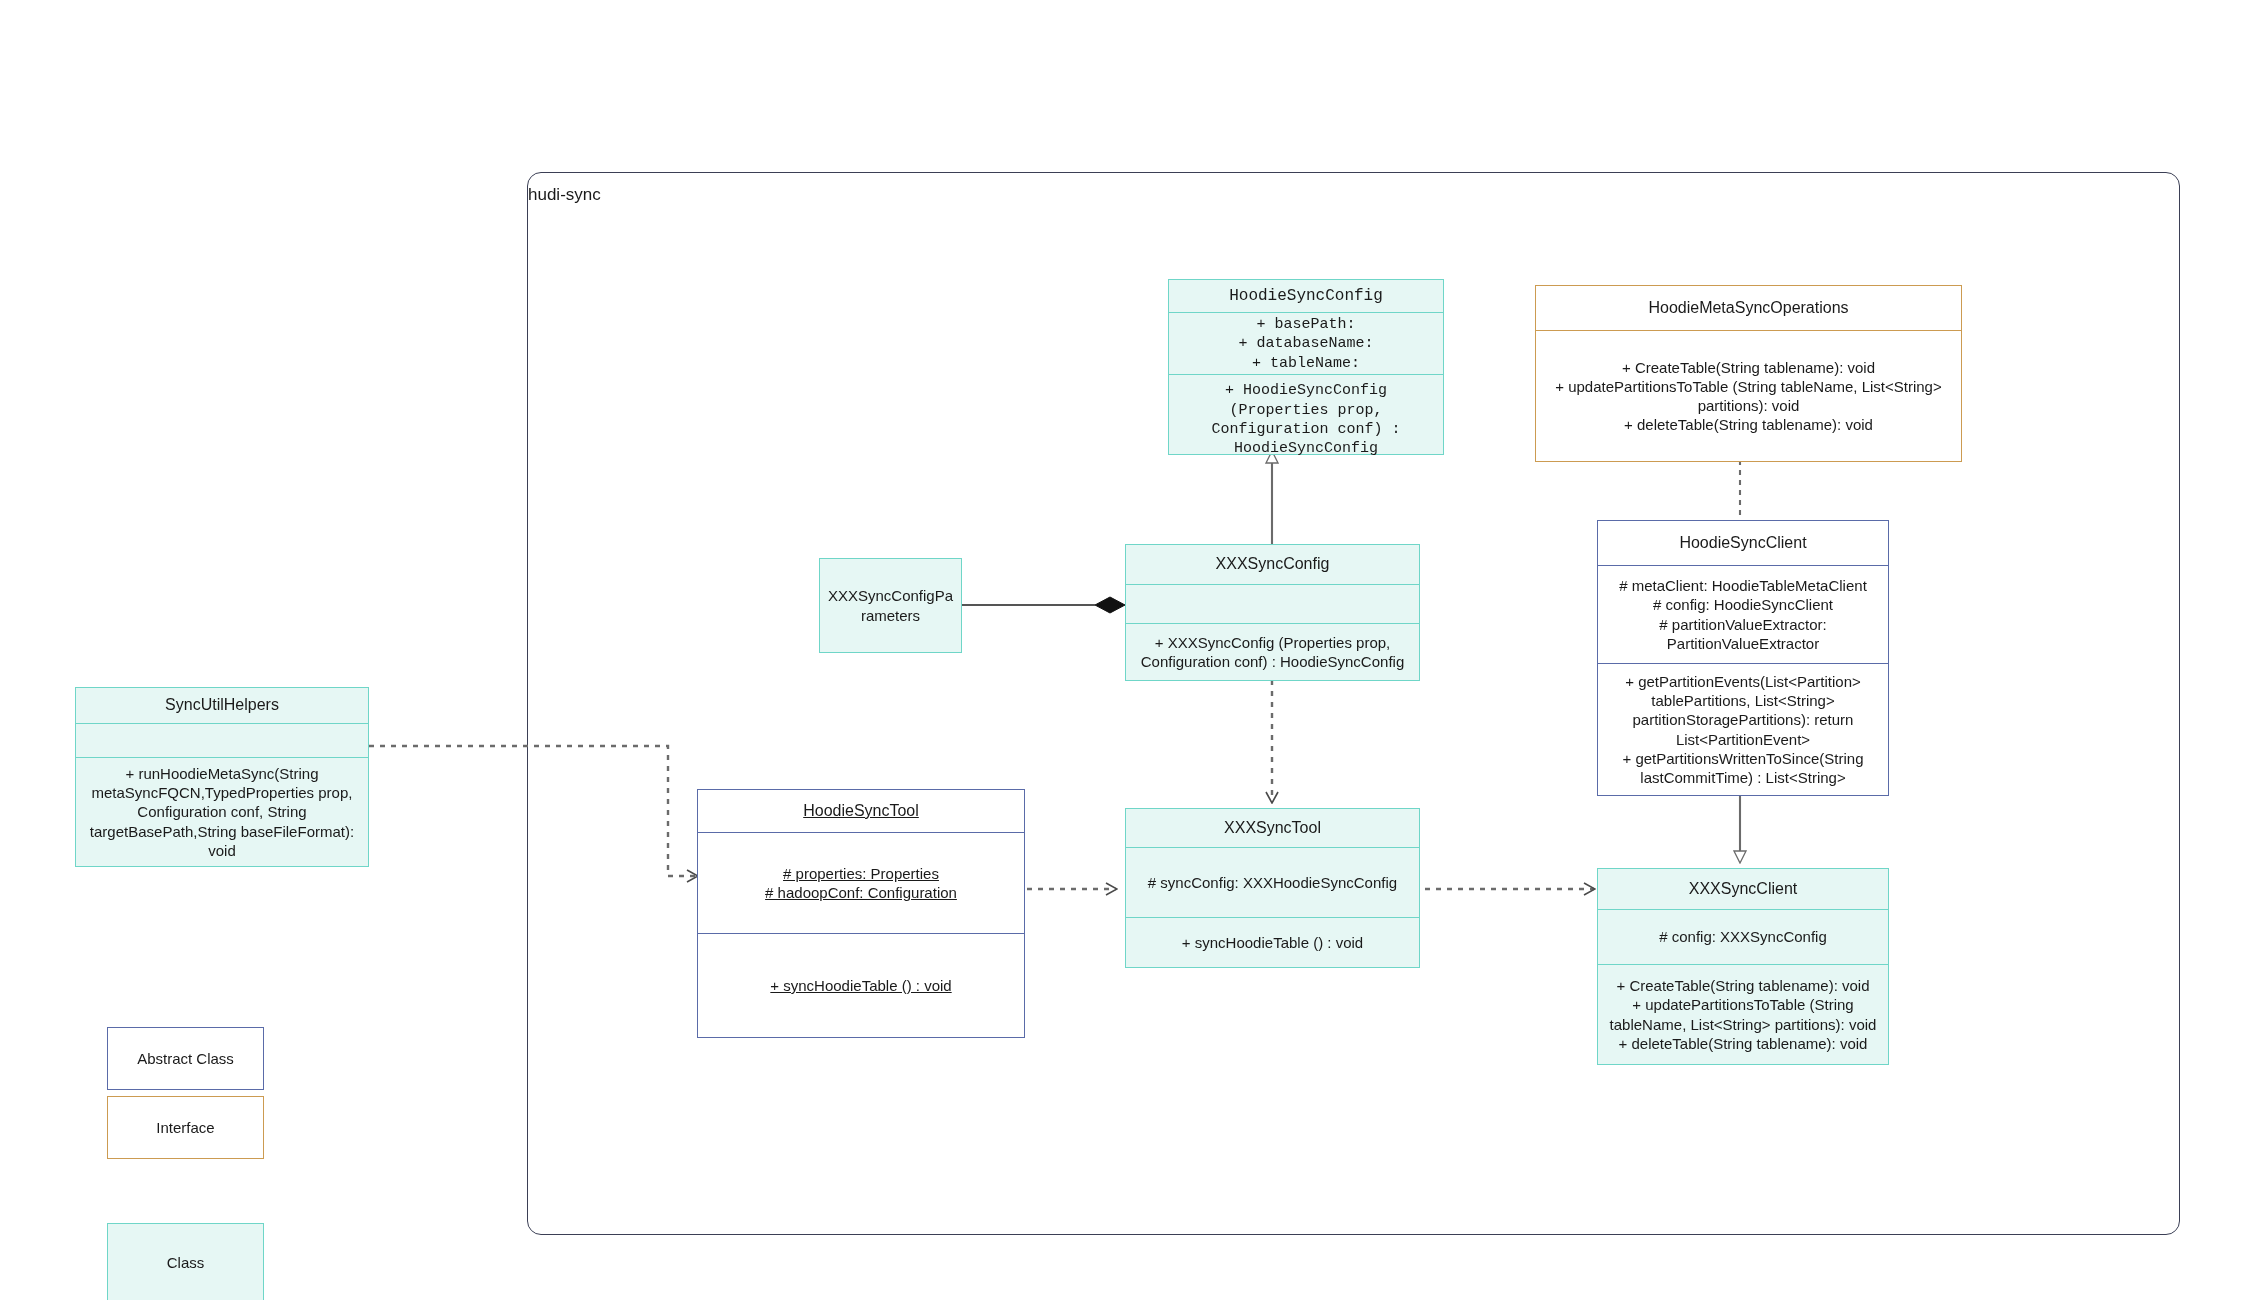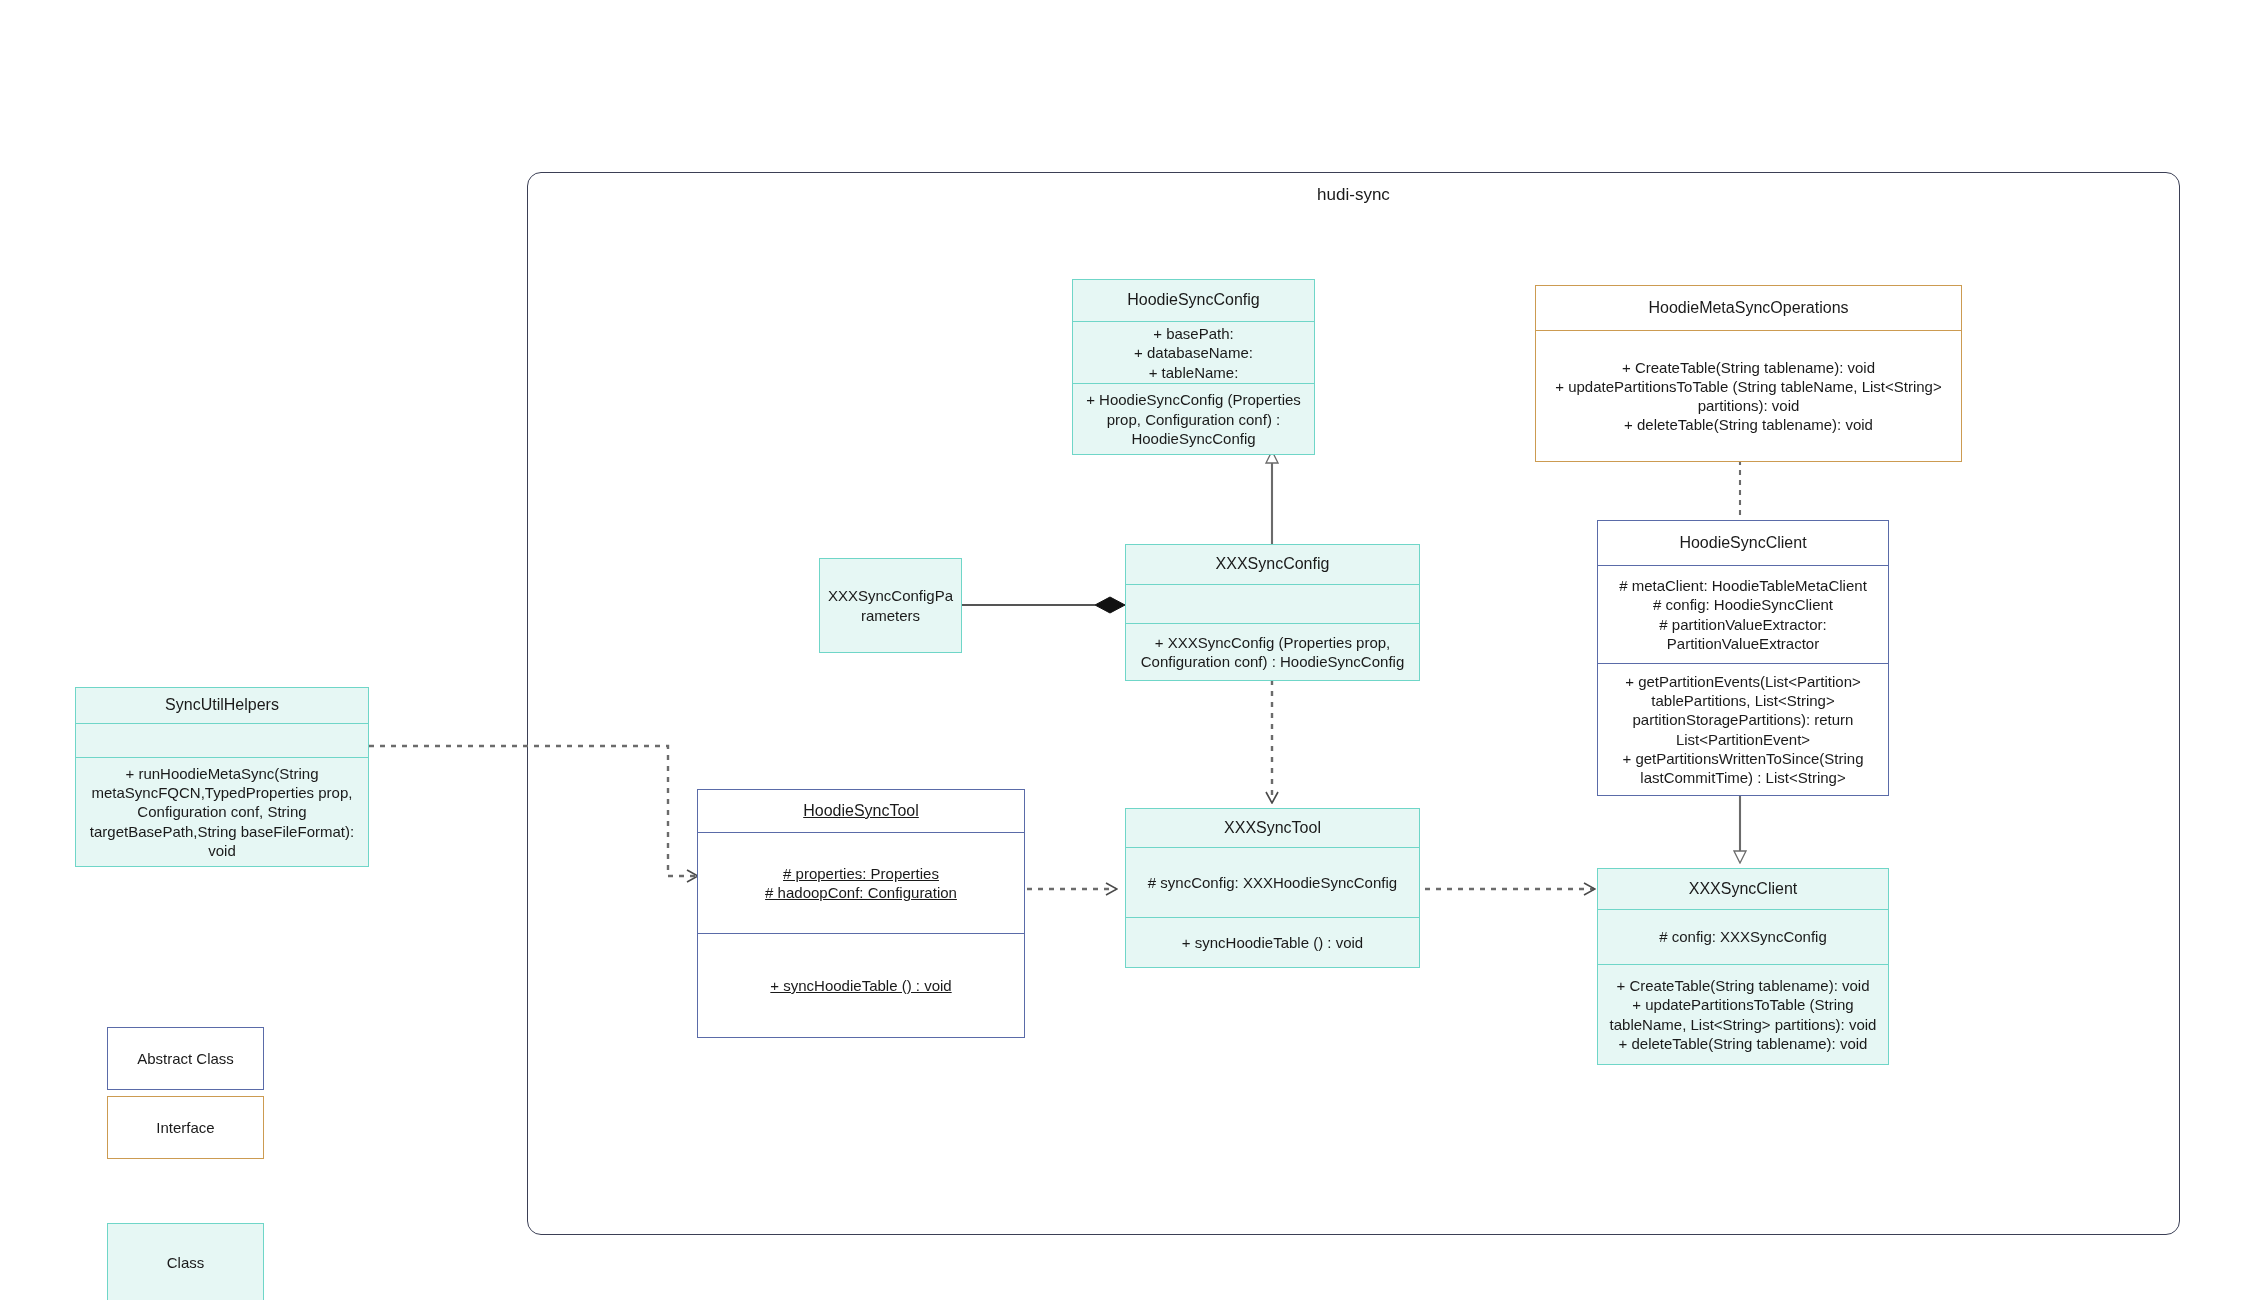"hudi-sync" .package-title { text-align: center -> left }
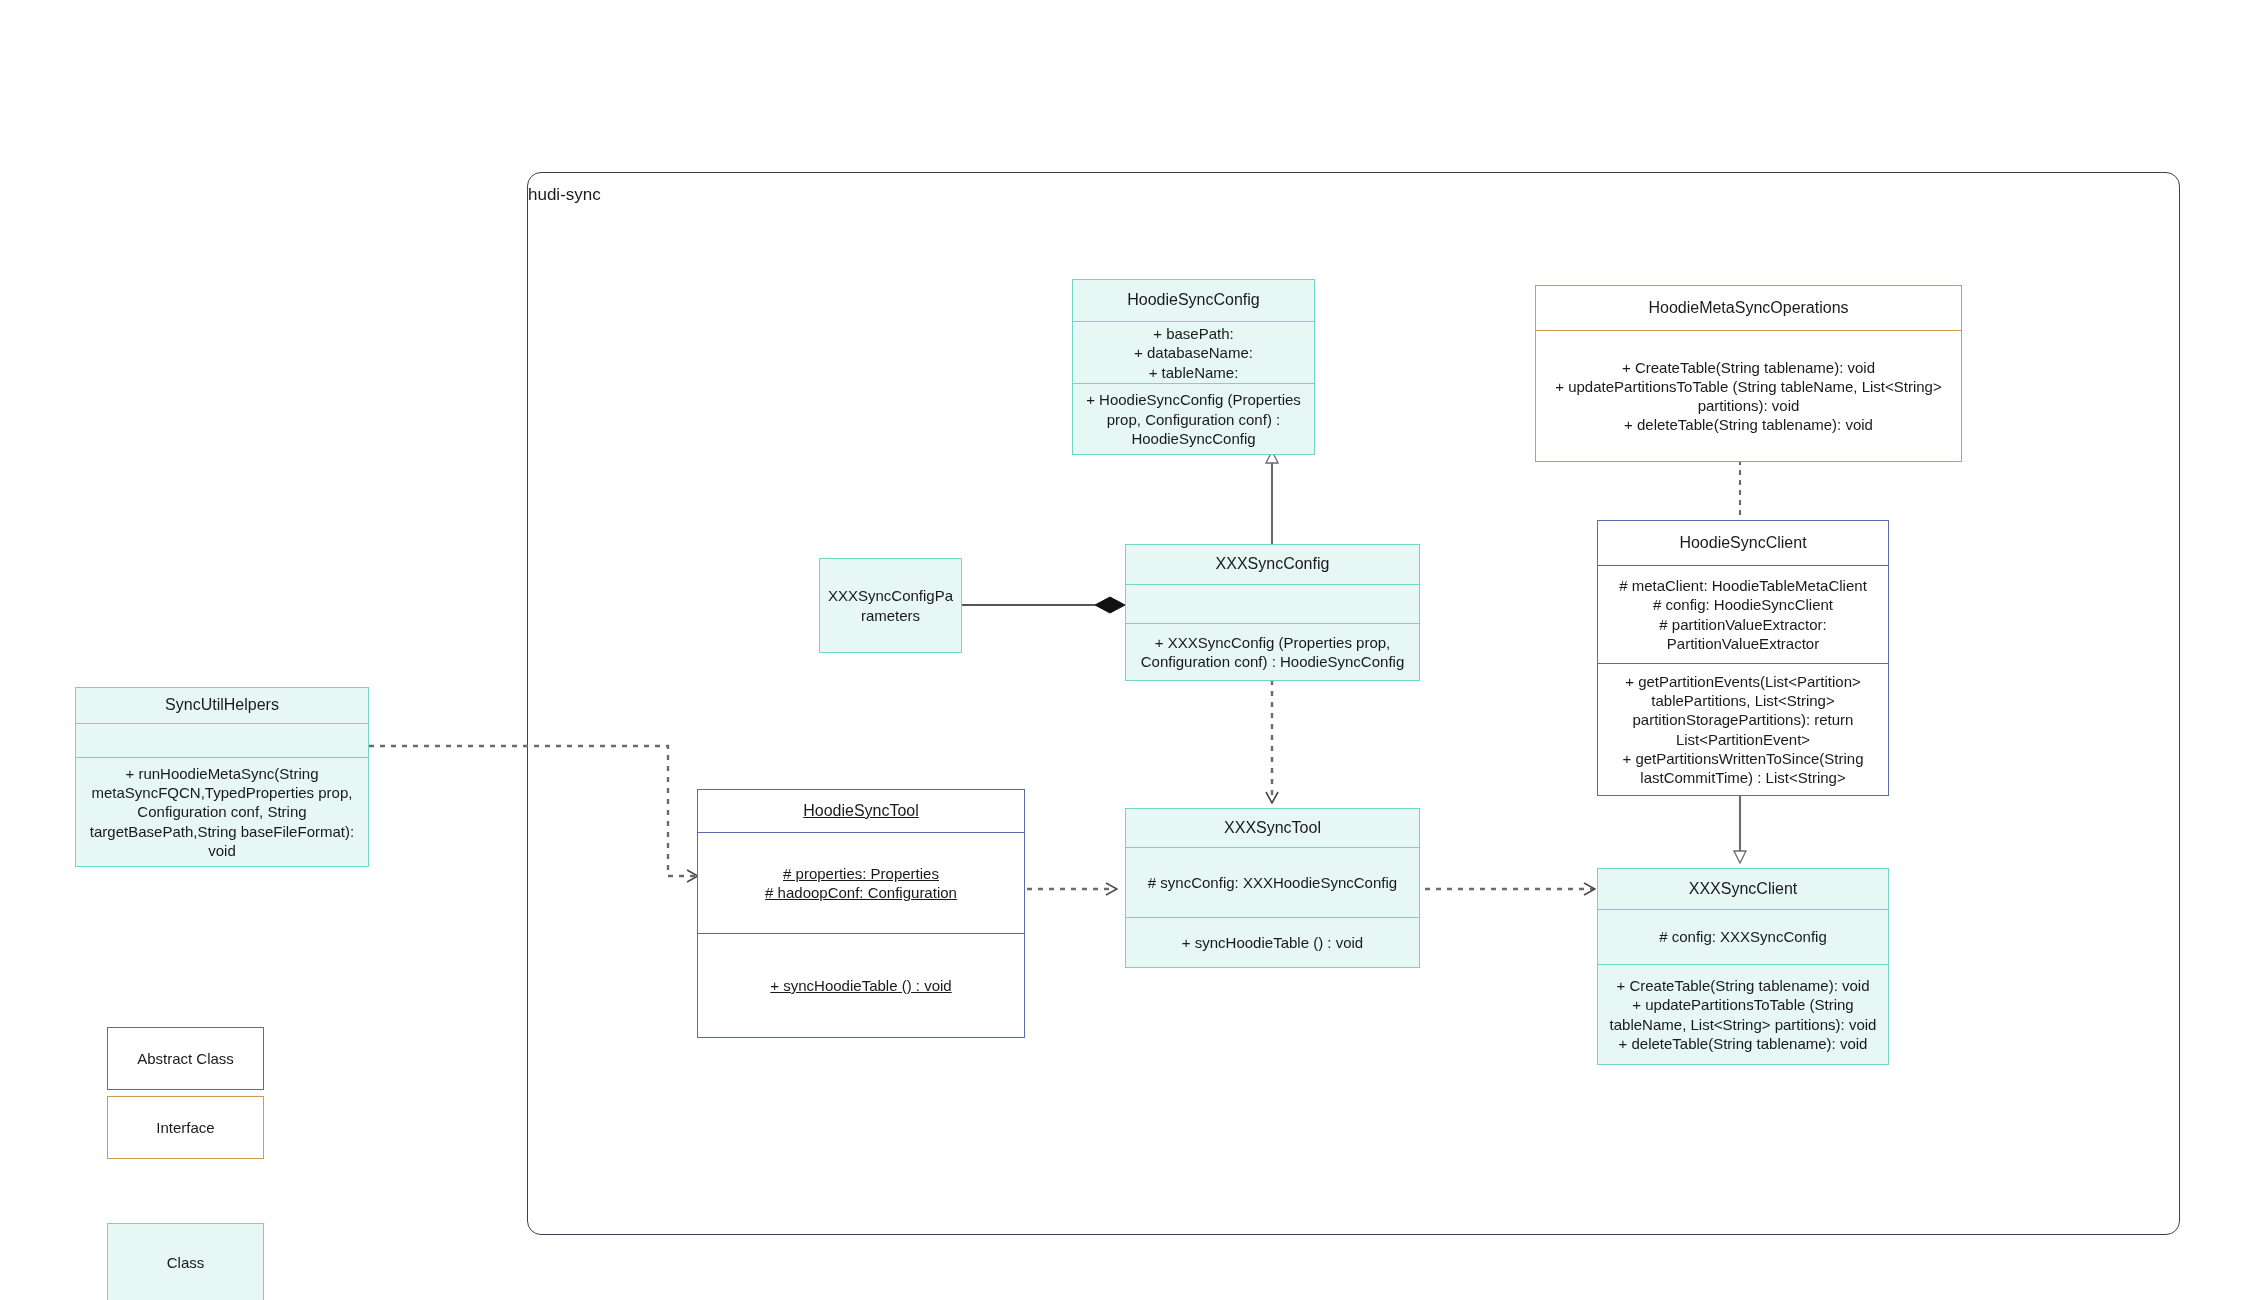"HoodieSyncConfig" div.uml { font-family: none -> Liberation Mono, monospace; left: 1072px -> 1168px; width: 243px -> 276px }
